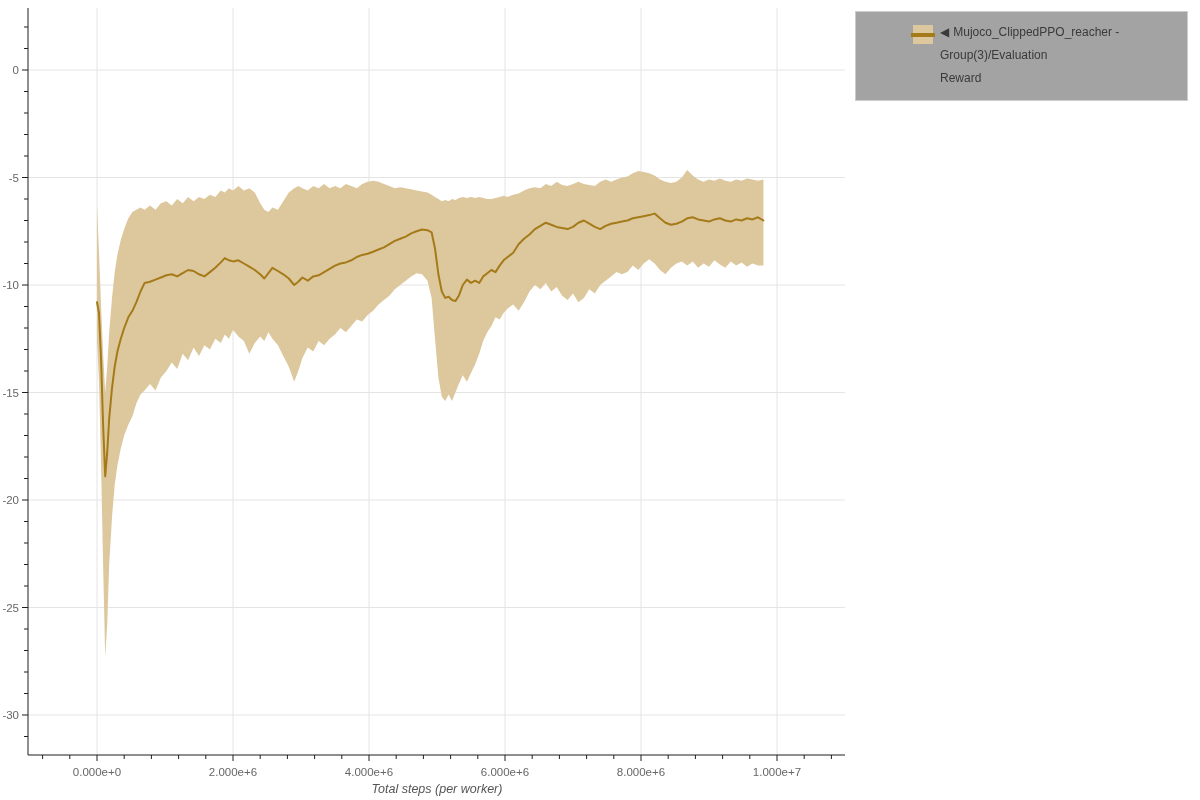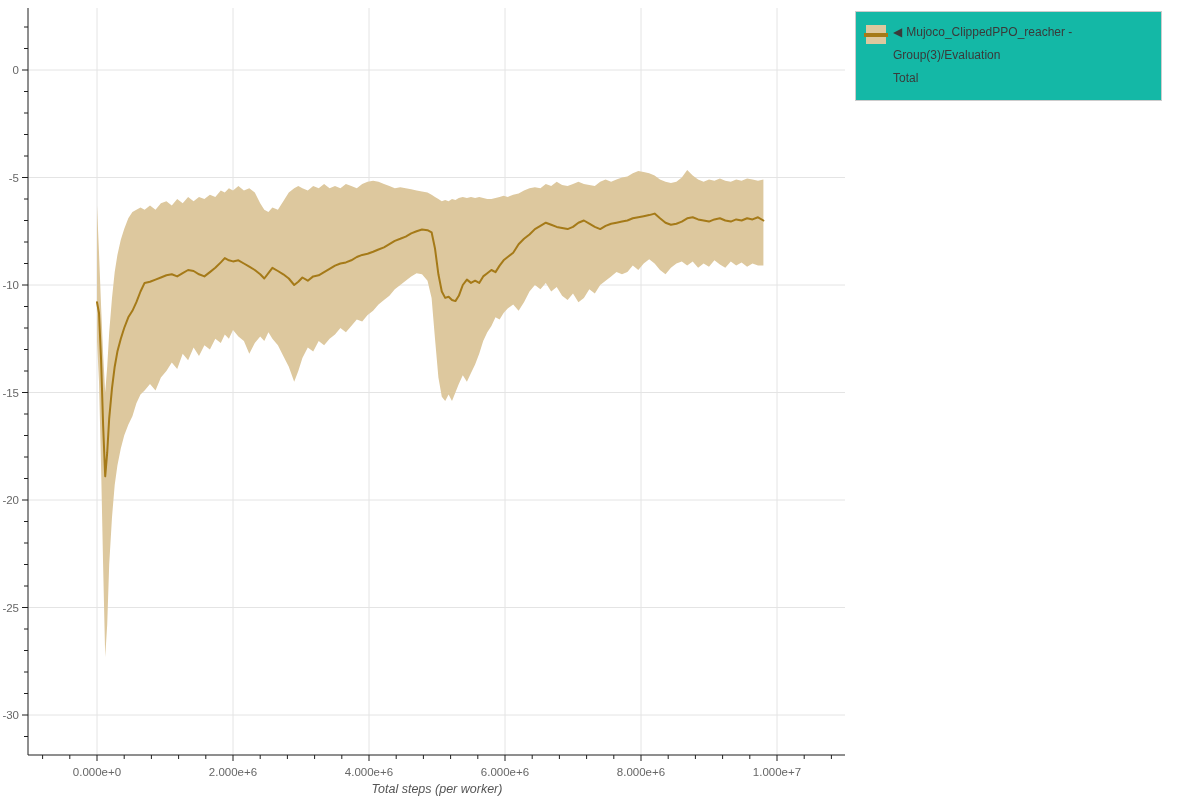"◀ Mujoco_ClippedPPO_reacher -" .legend { background: #14b8a6 -> #a3a3a3; padding-left: none -> 47px; width: 307px -> 333px }
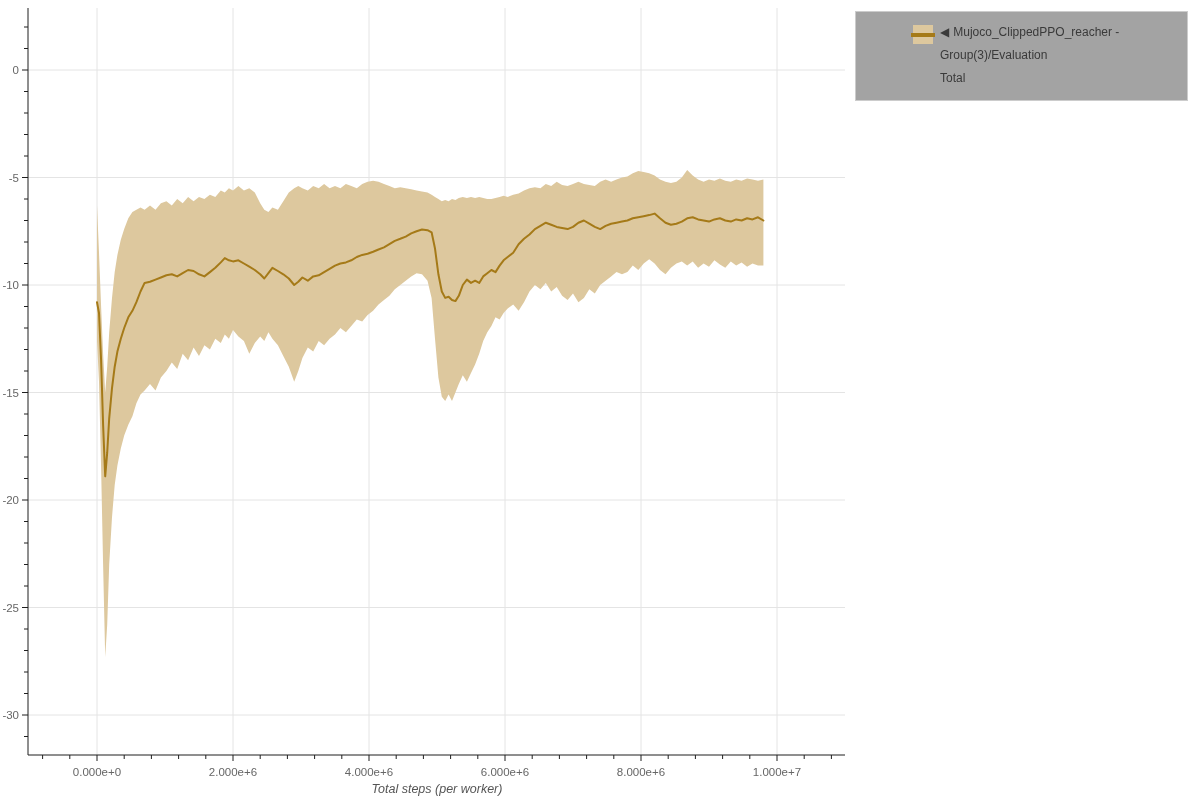"Total" span { text: Total -> Reward }
